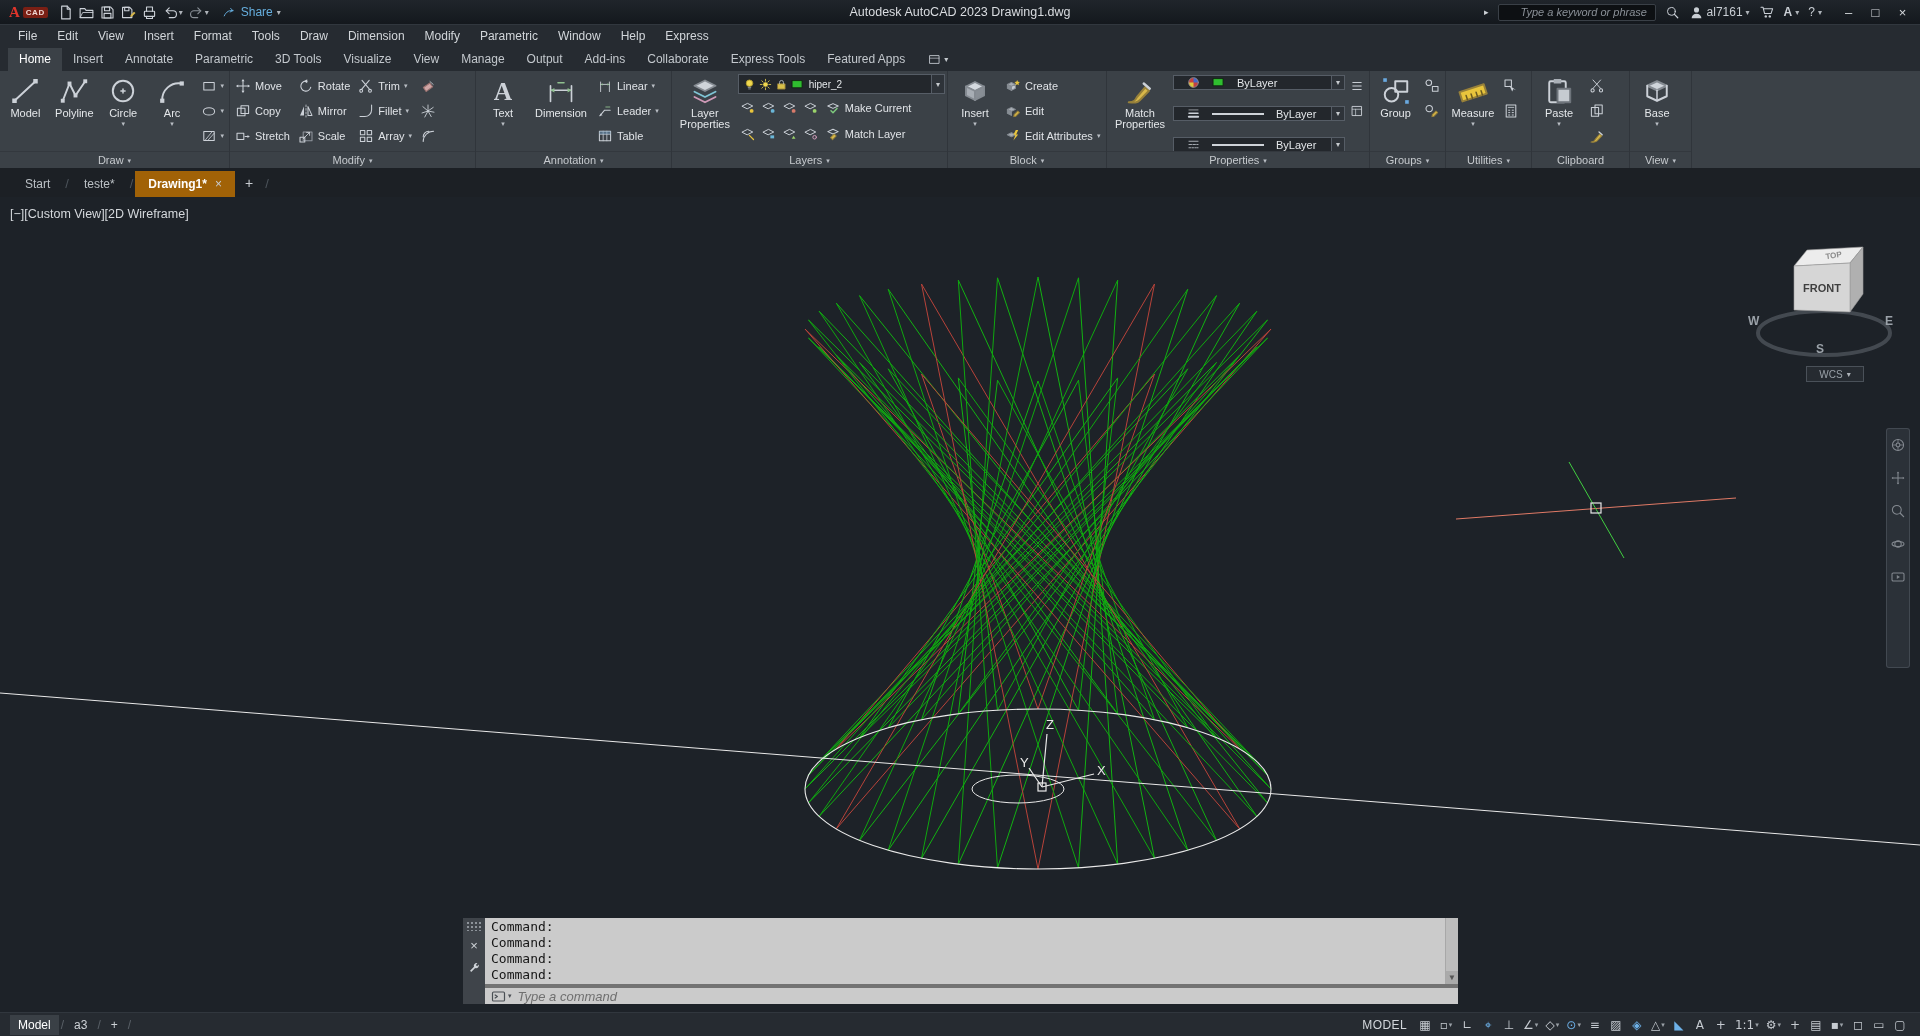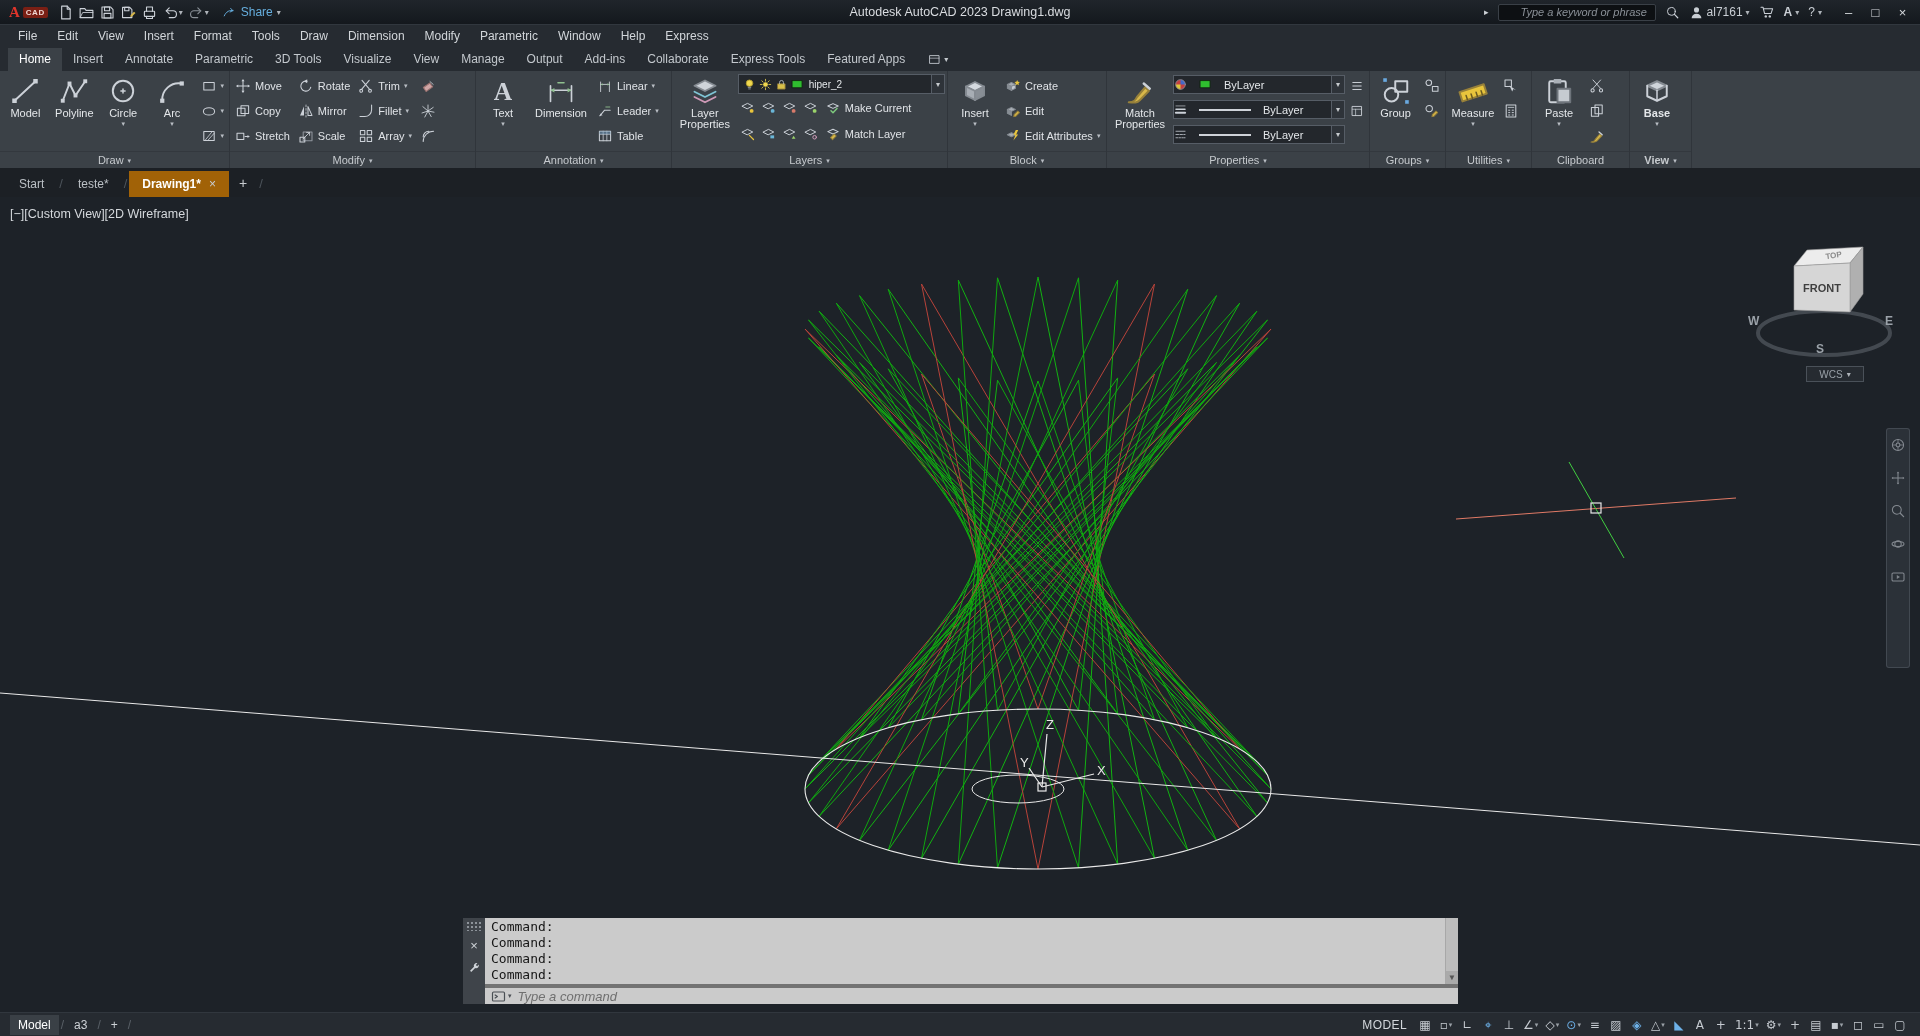"ByLayer" .propdrop { margin-bottom: 6px -> 16px; padding-left: 0 -> 13px }
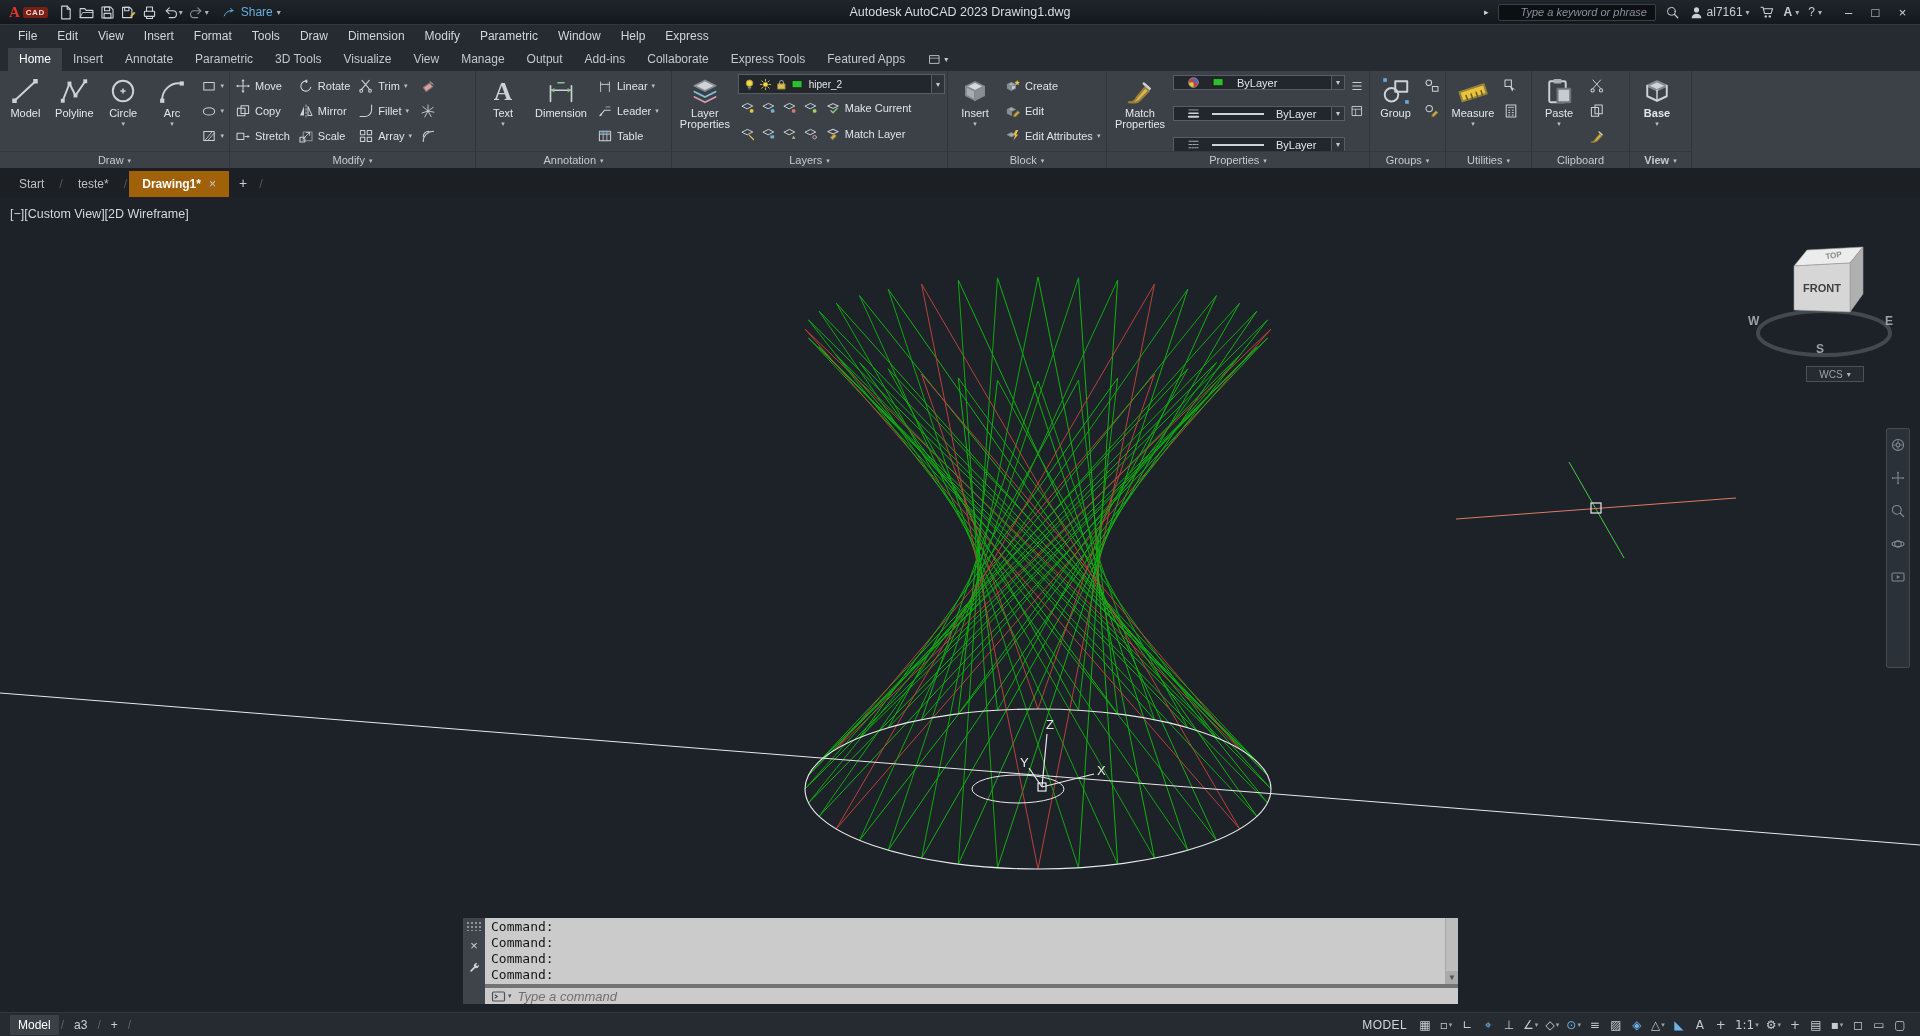"Base" div.panel { font-weight: bold -> none }
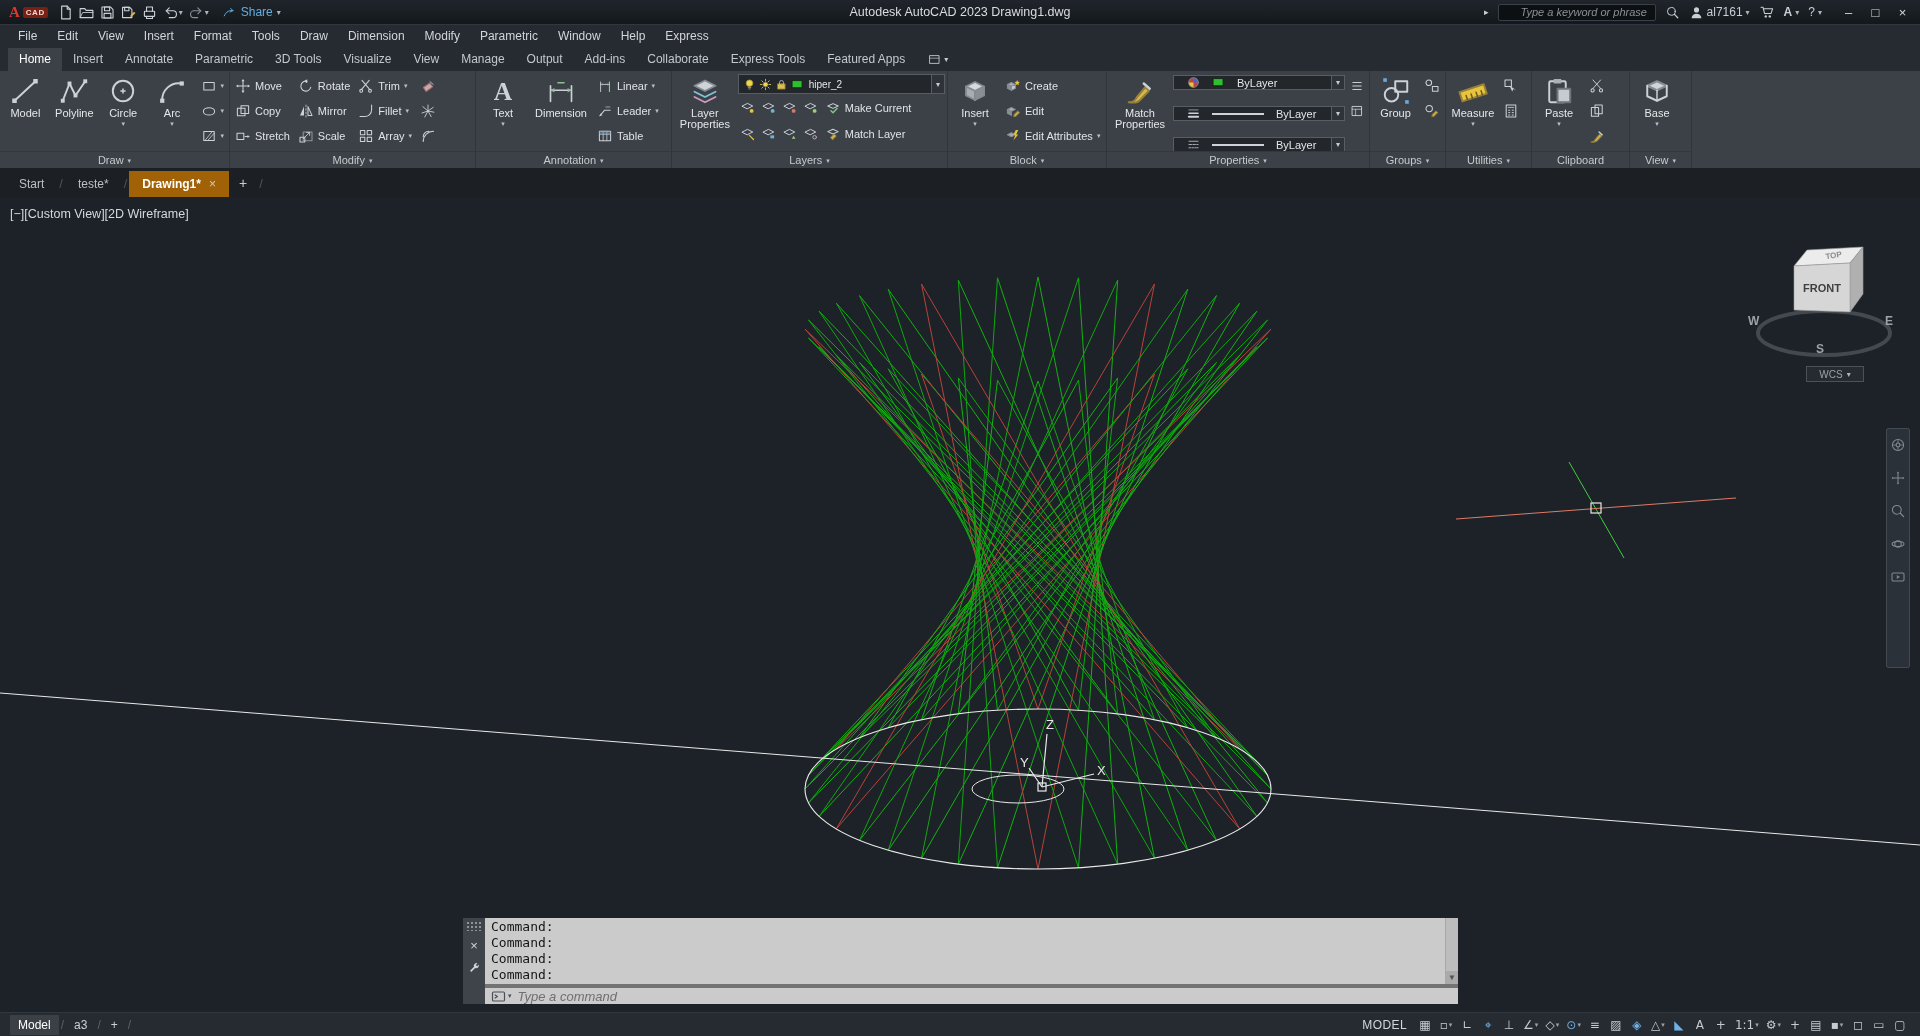"Start" .filetabs { padding-left: 6px -> 12px }
